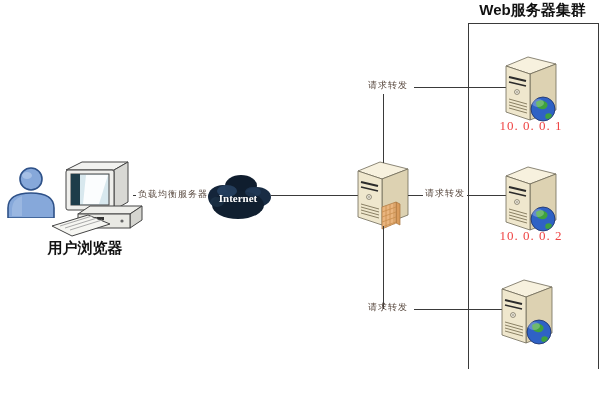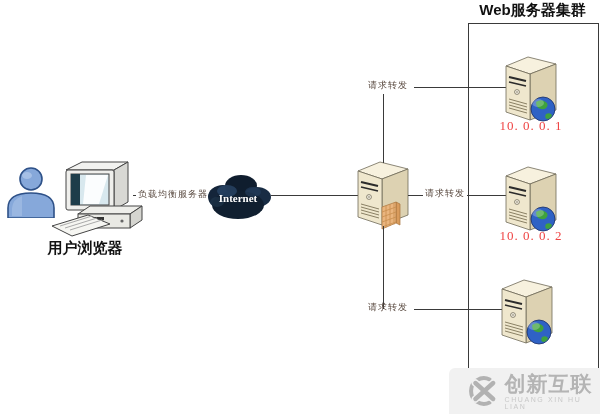"创新互联" div { html: <div> <svg> <path></path> <path></path> <path></path> </svg> <div> <div>创新互联</div> <div>CHUANG XIN HU LIAN</div> </div> </div> -> none }
